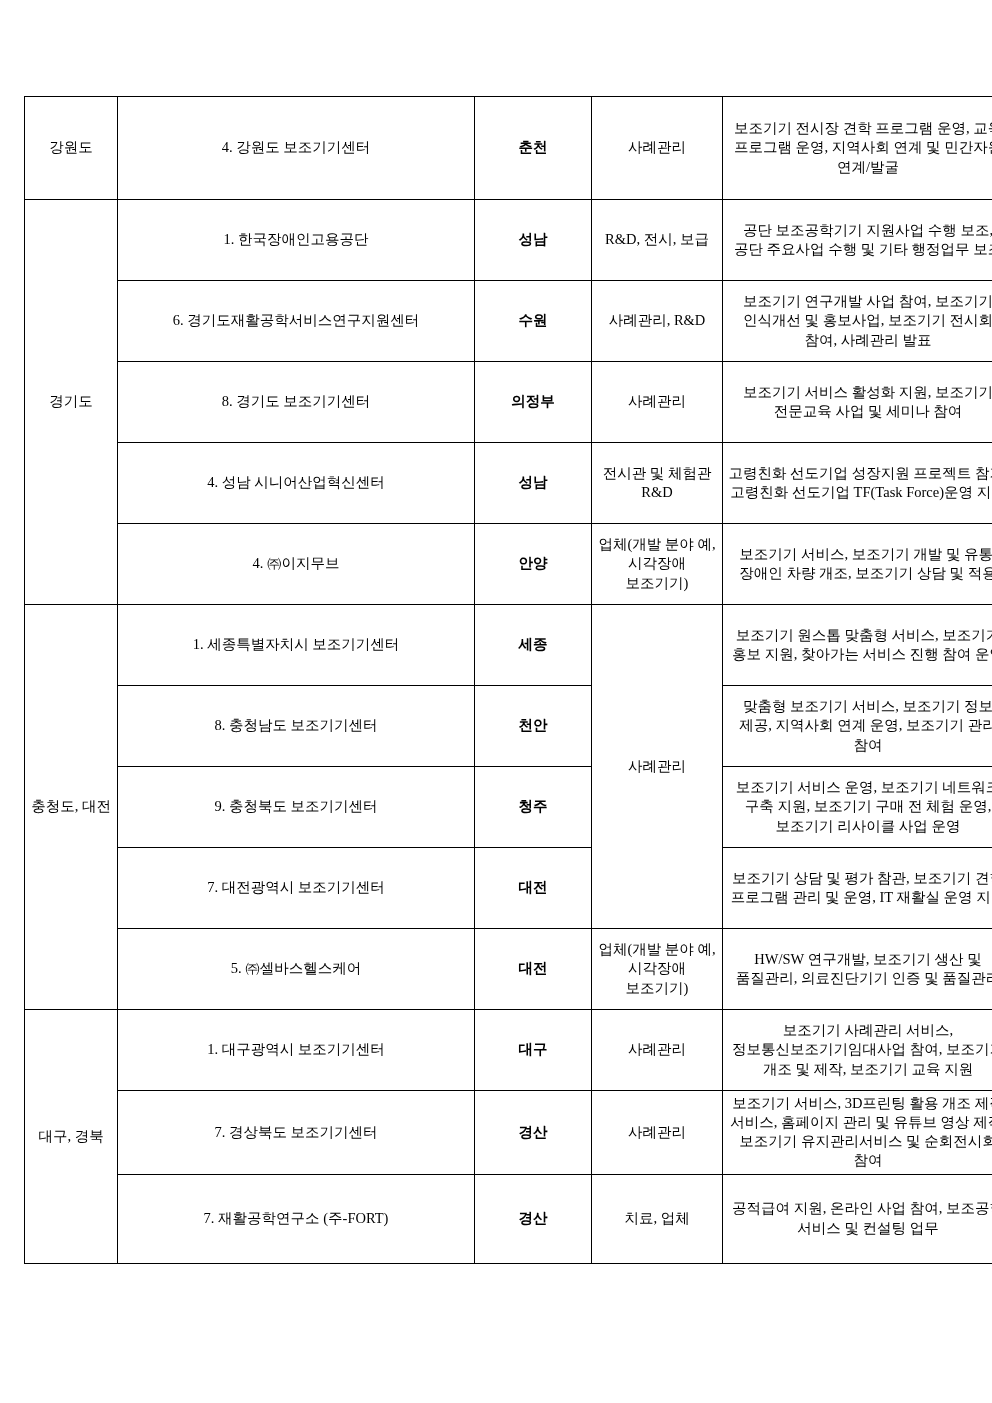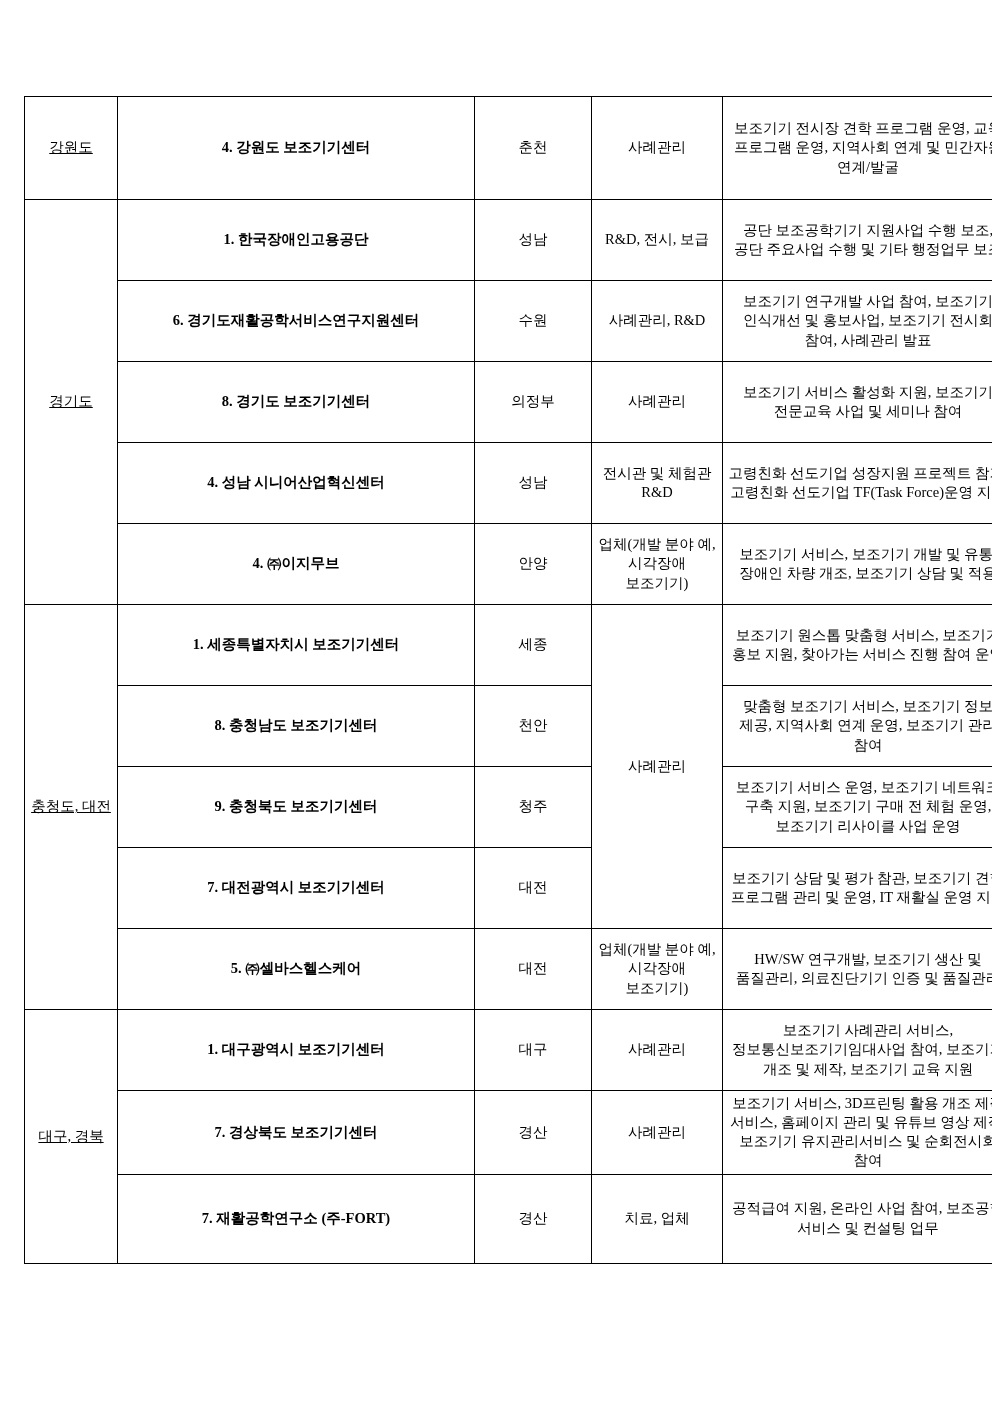"강원도" td.region { text-decoration: underline -> none }
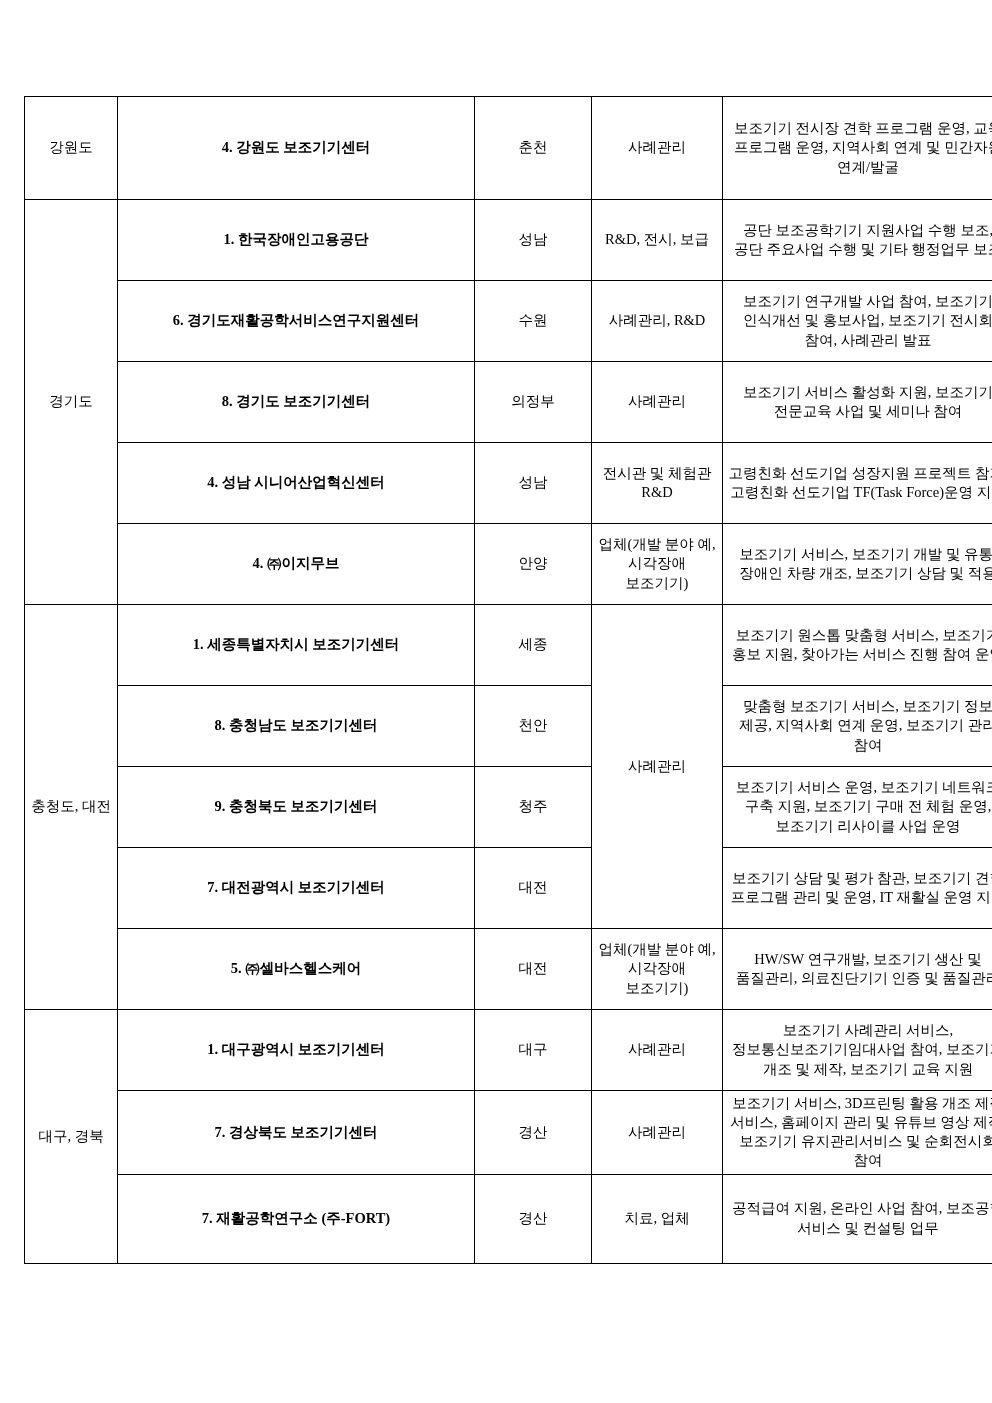"4. 강원도 보조기기센터" td.org { font-weight: bold -> none }
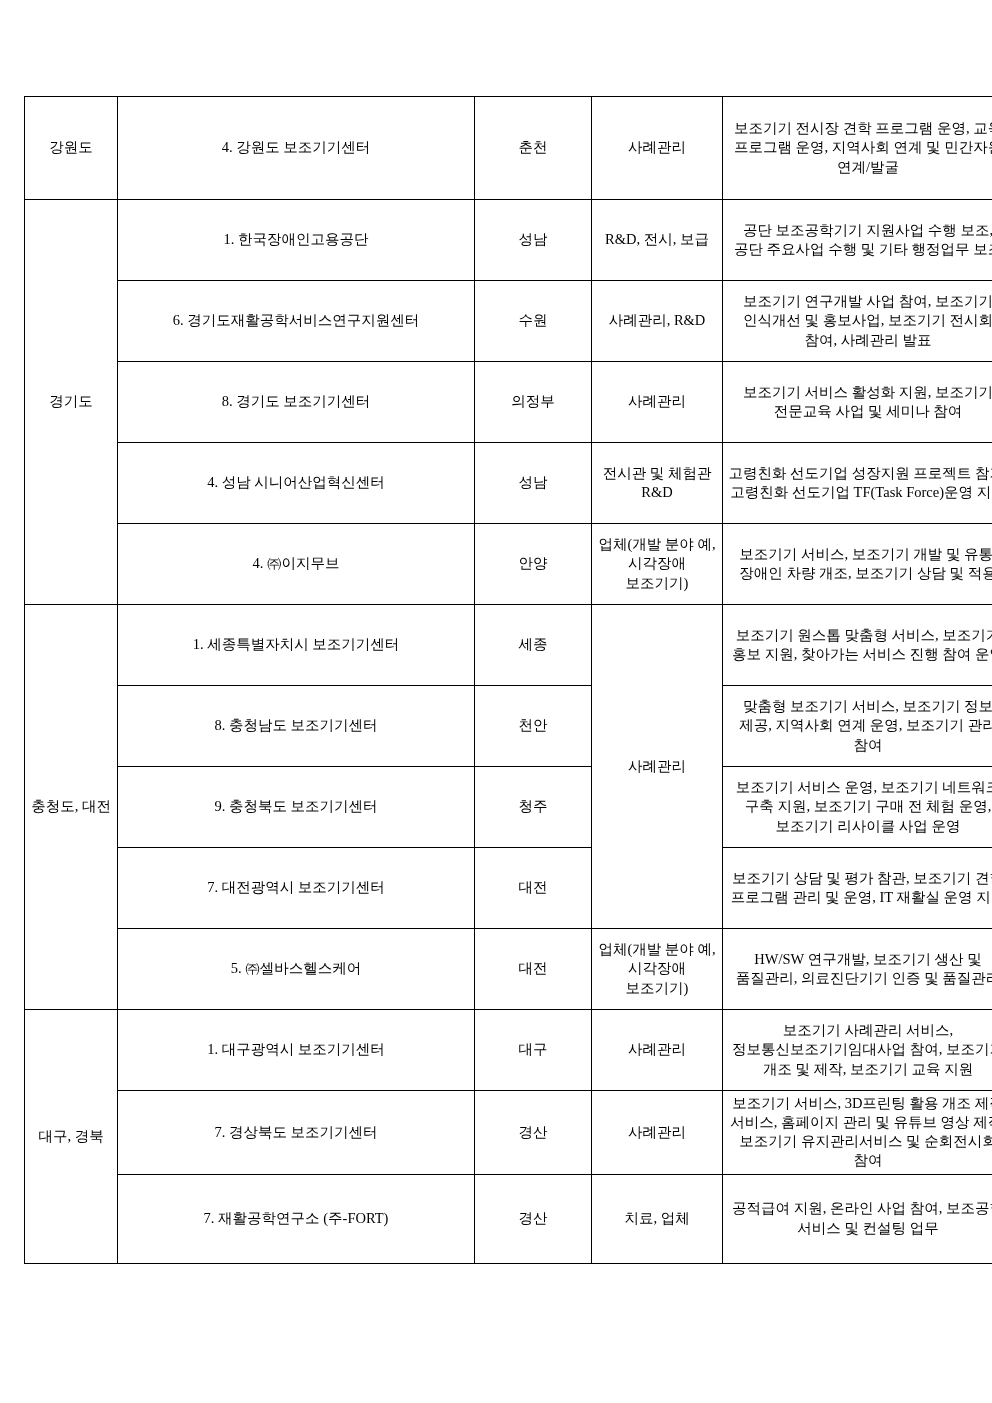"춘천" td.city { font-weight: none -> bold }
